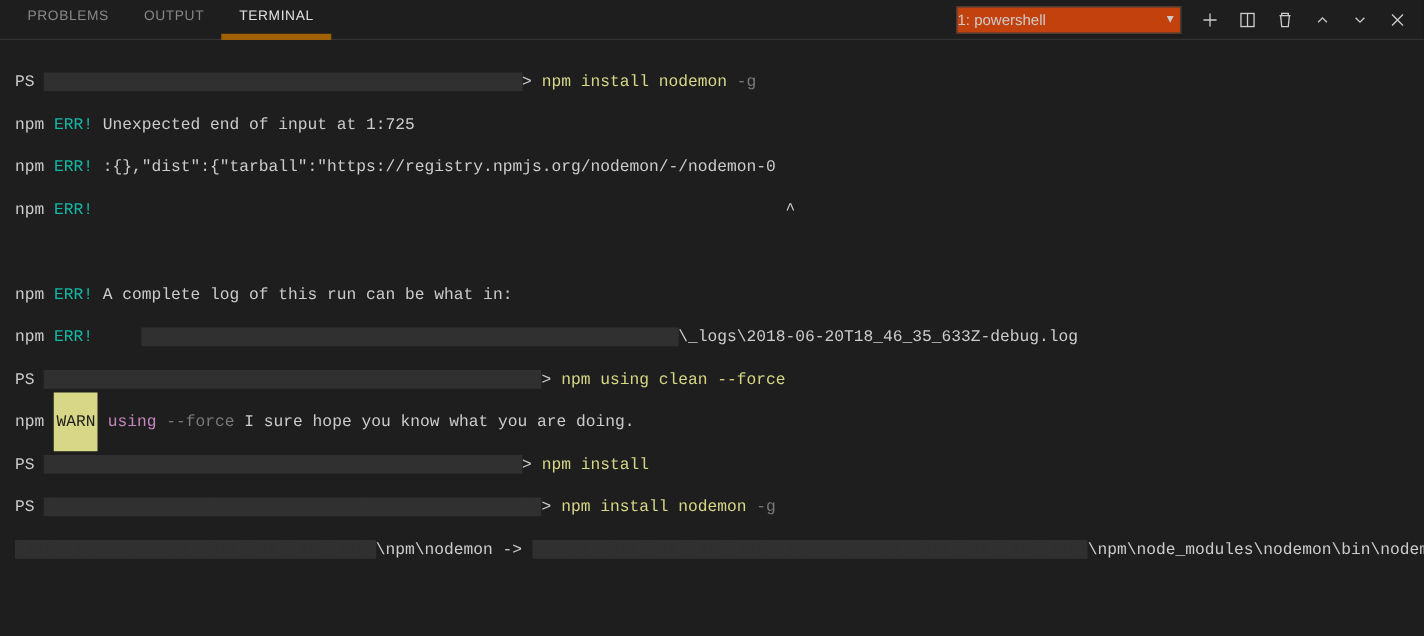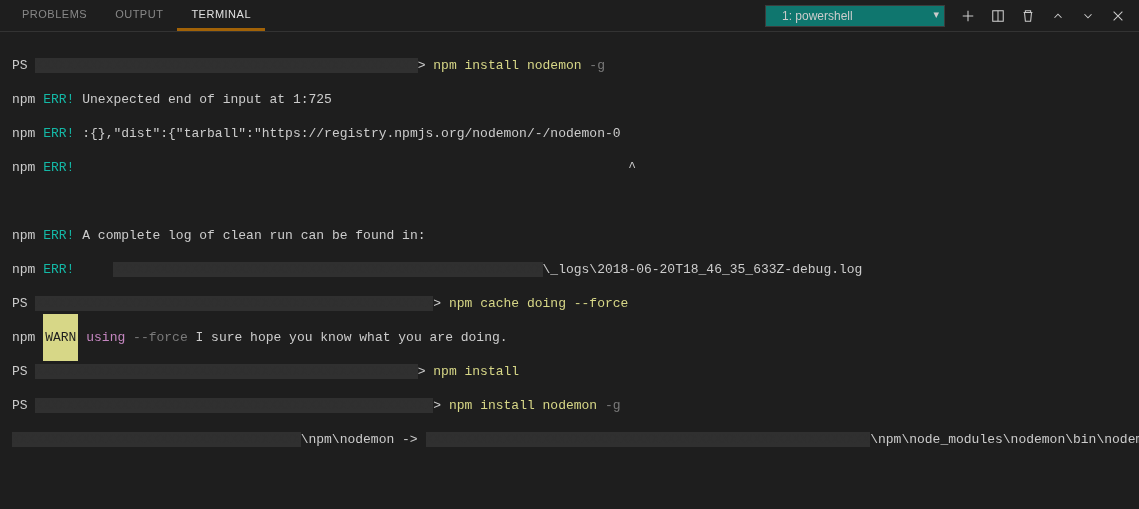"TERMINAL" .tab.active { border-bottom: 3px solid #a16207 -> 5px solid #a16207 }
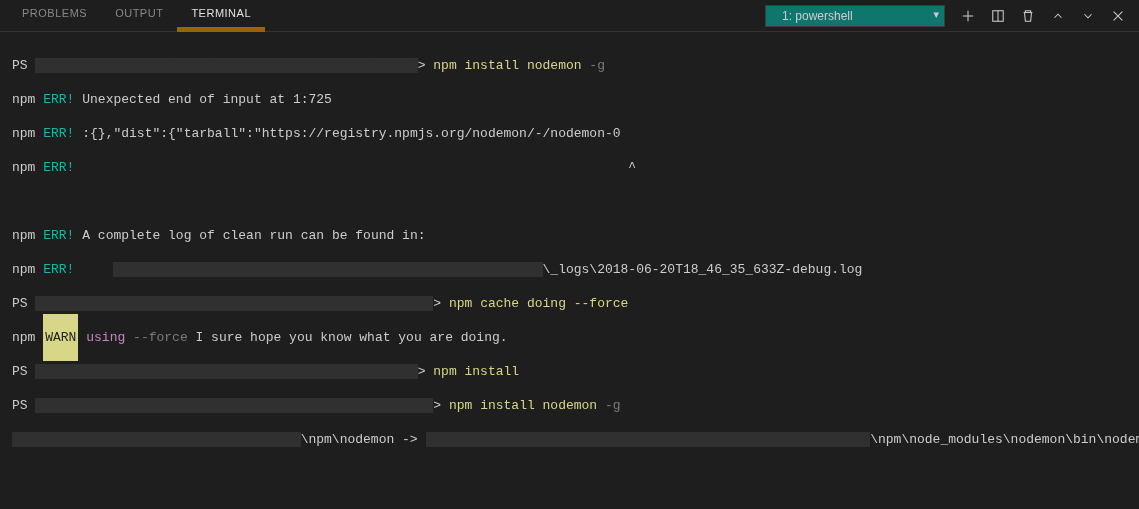"1: powershell" .term-select { background: #0f766e -> #c2410c; padding: 2px 22px 2px 16px -> 2px 22px 2px 0 }
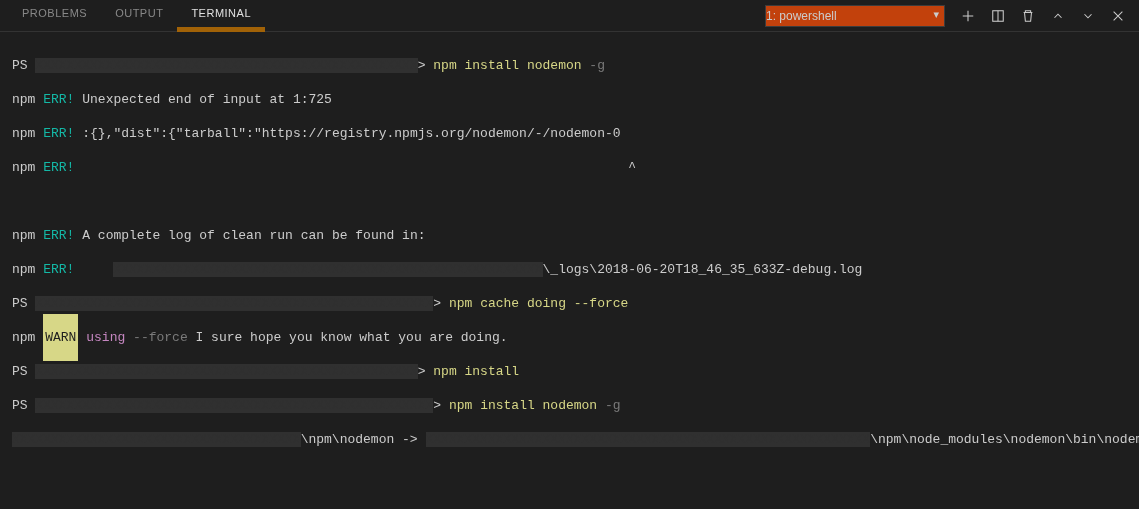"A complete log of clean" span { text: clean run can be found -> this run can be what }
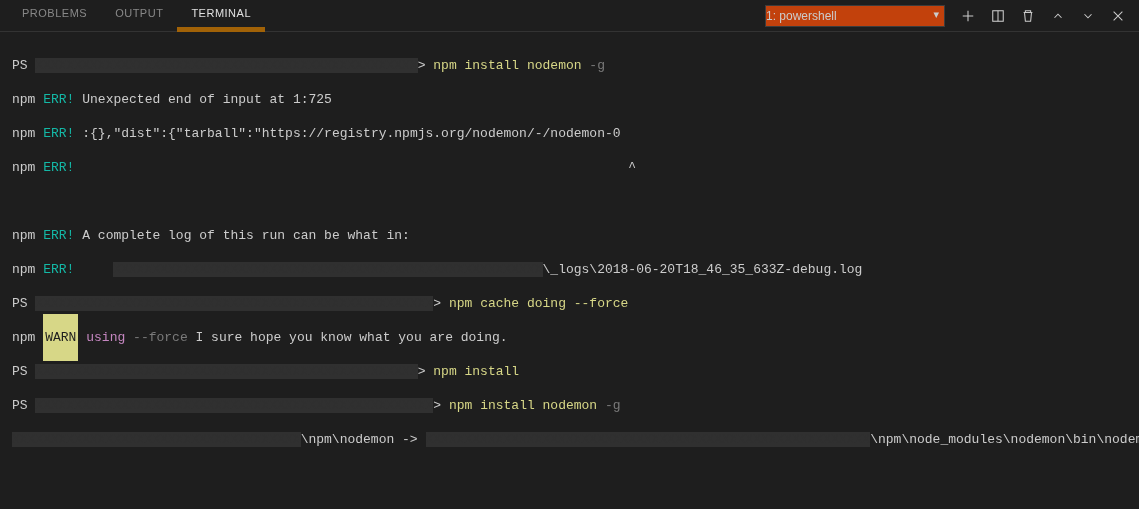"npm cache doing --force" span.cmd-yellow { text: cache doing -> using clean }
